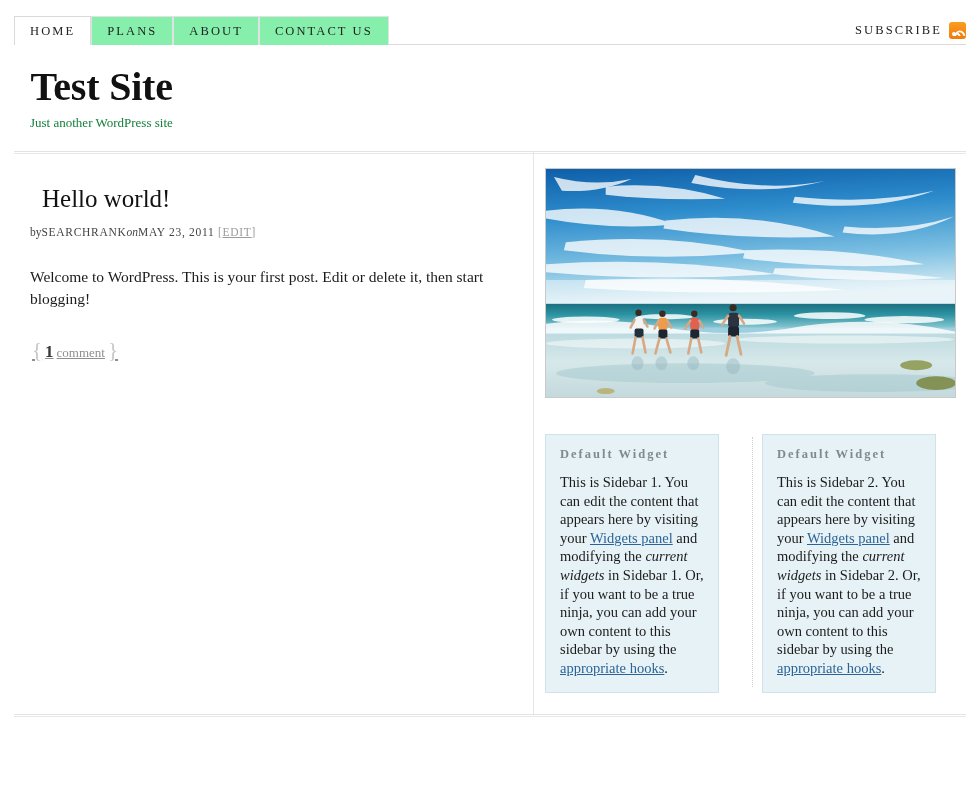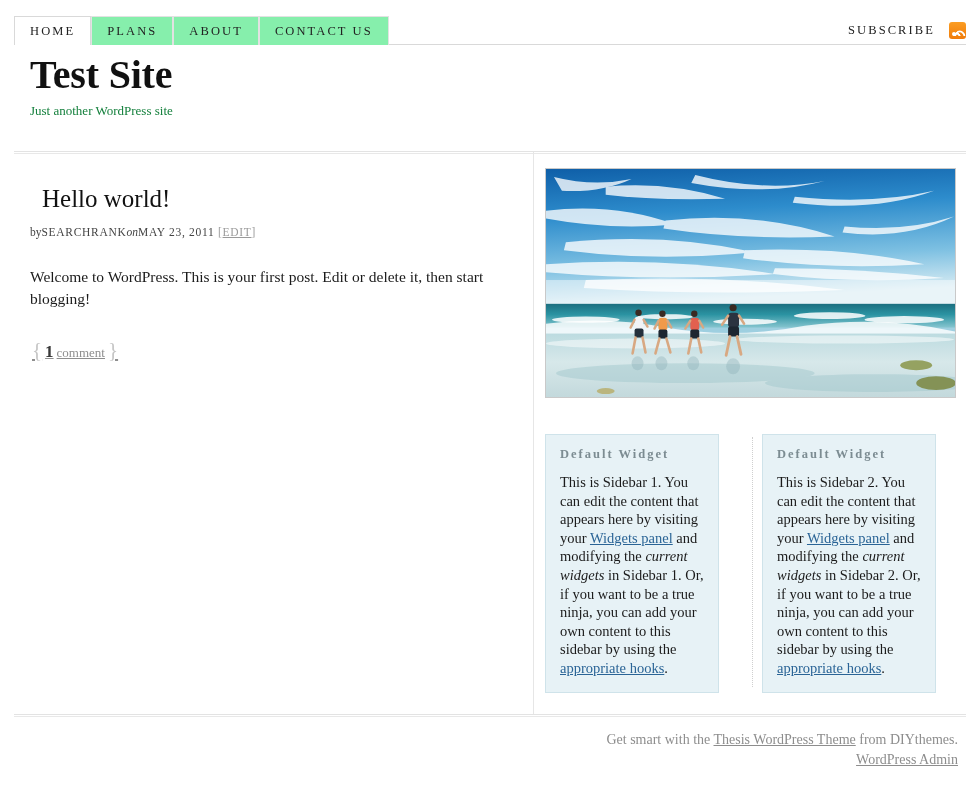"SUBSCRIBE" .subscribe { gap: 14px -> 7px }
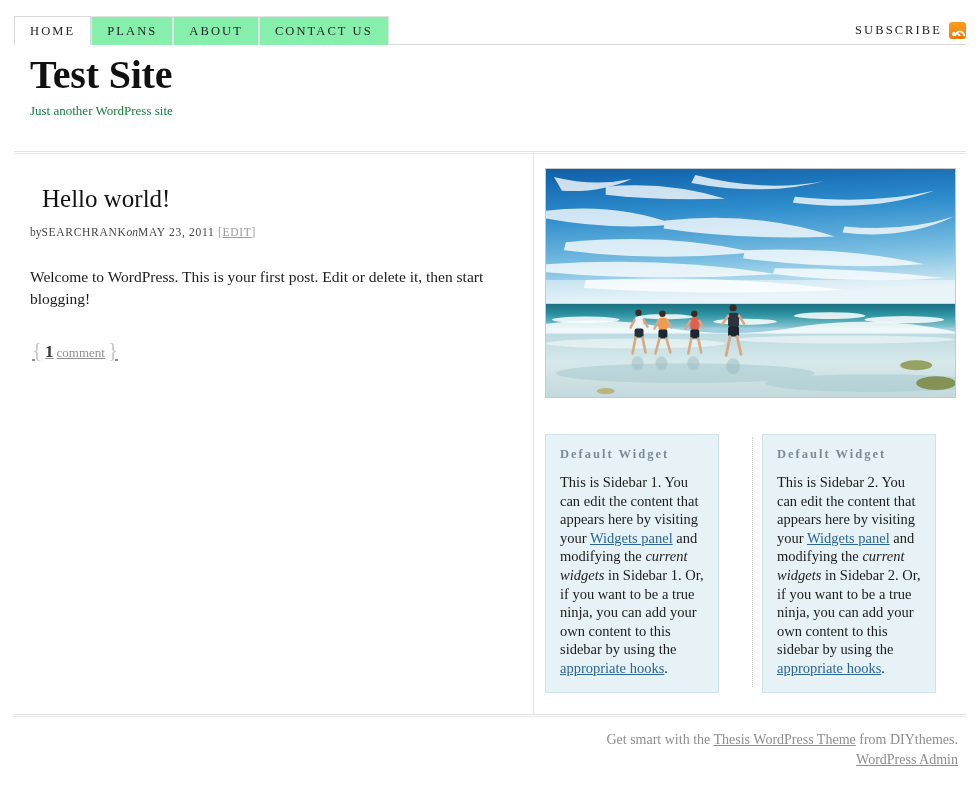"Test Site" .header { text-align: none -> right; top: 52px -> 64px }
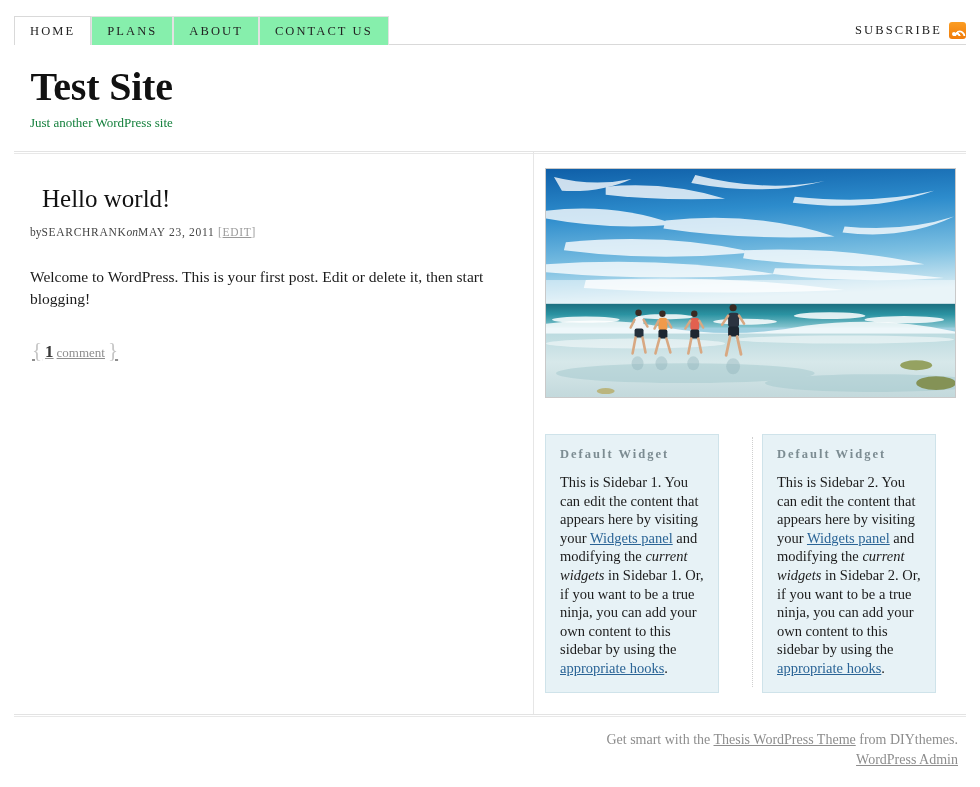"Get smart with the Thesis" div.footer { html: <div> <div><span>Get smart with the </span><a>Thesis WordPress Theme</a><span> from DIYthemes.</span></div> <div><a>WordPress Admin</a></div> </div> -> none }
